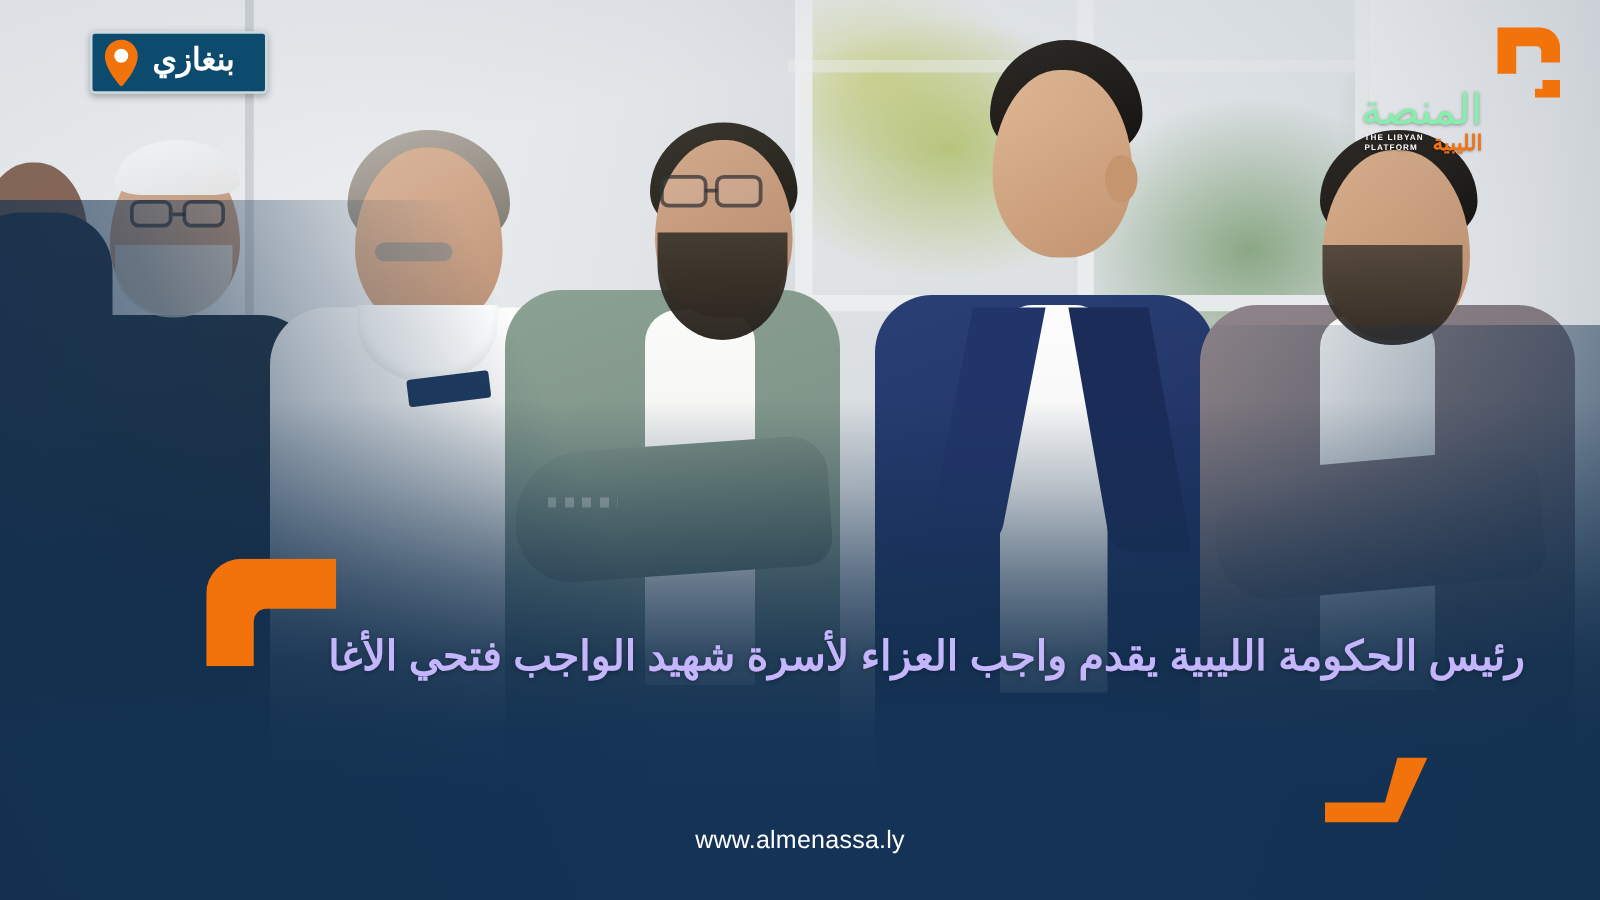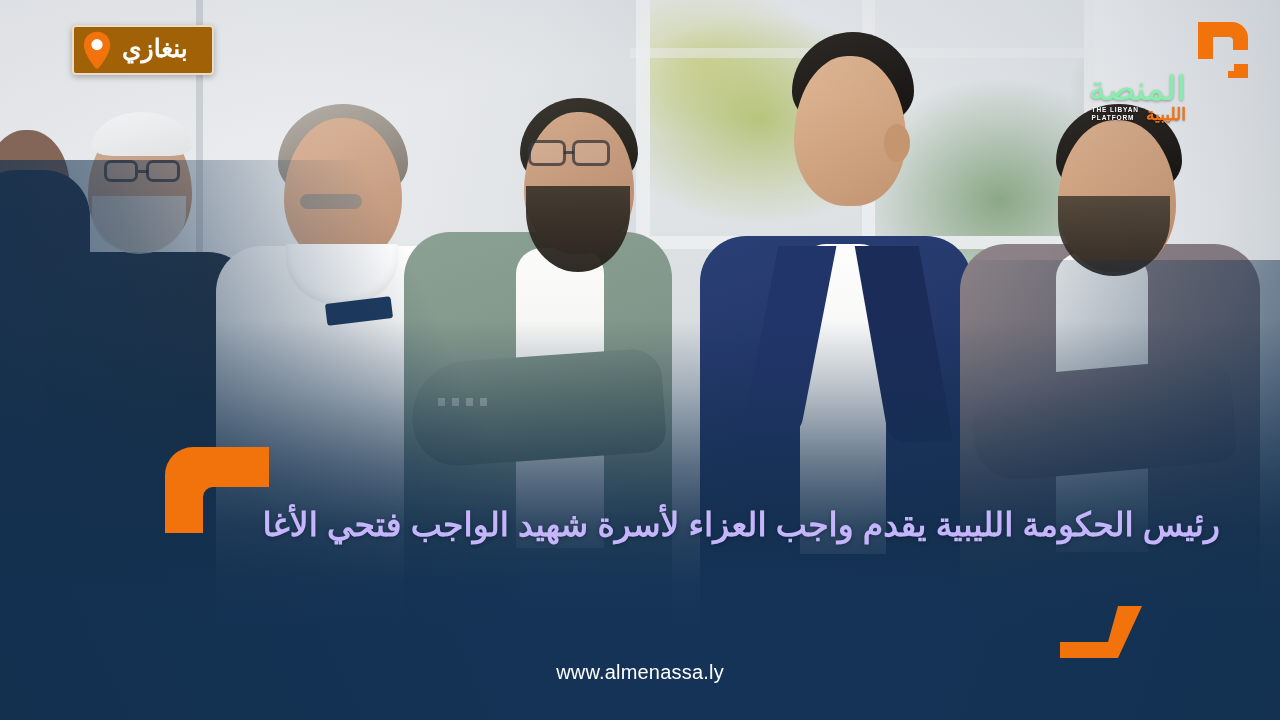"بنغازي" .loc-badge { background: #a16207 -> #0c4a6e }
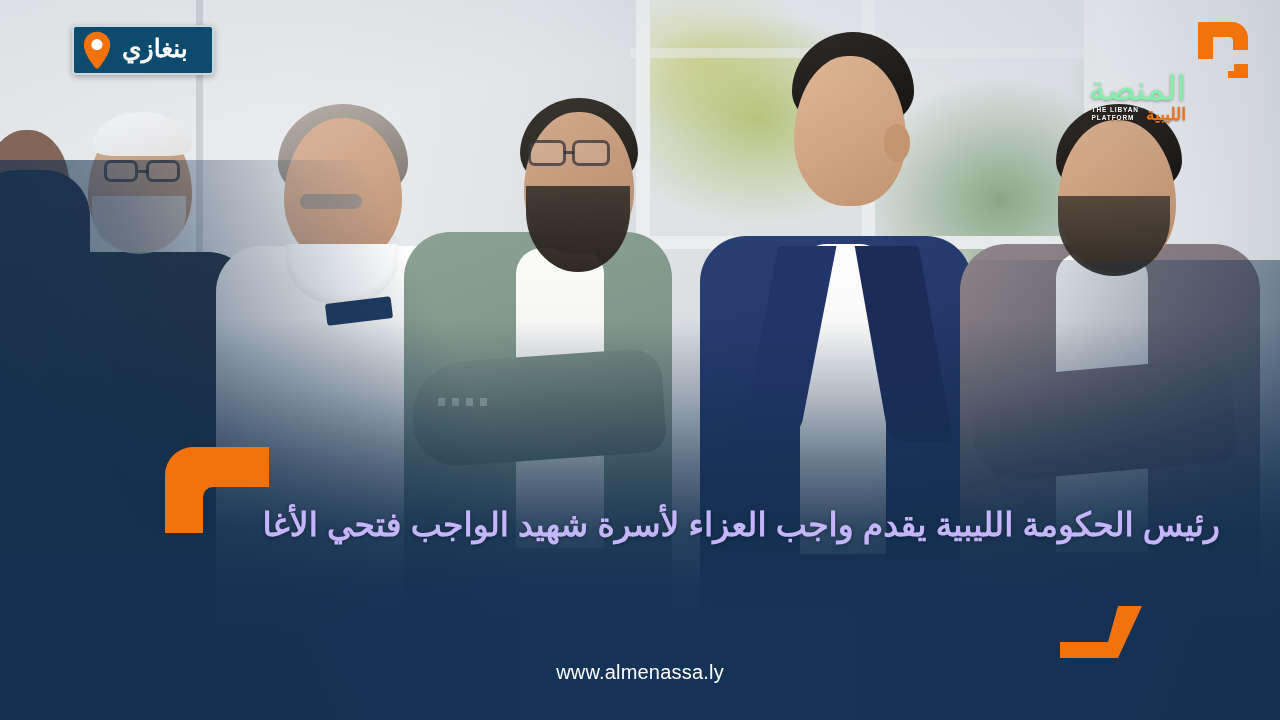"الليبية" .logo-sub-row { align-items: flex-start -> flex-end }
